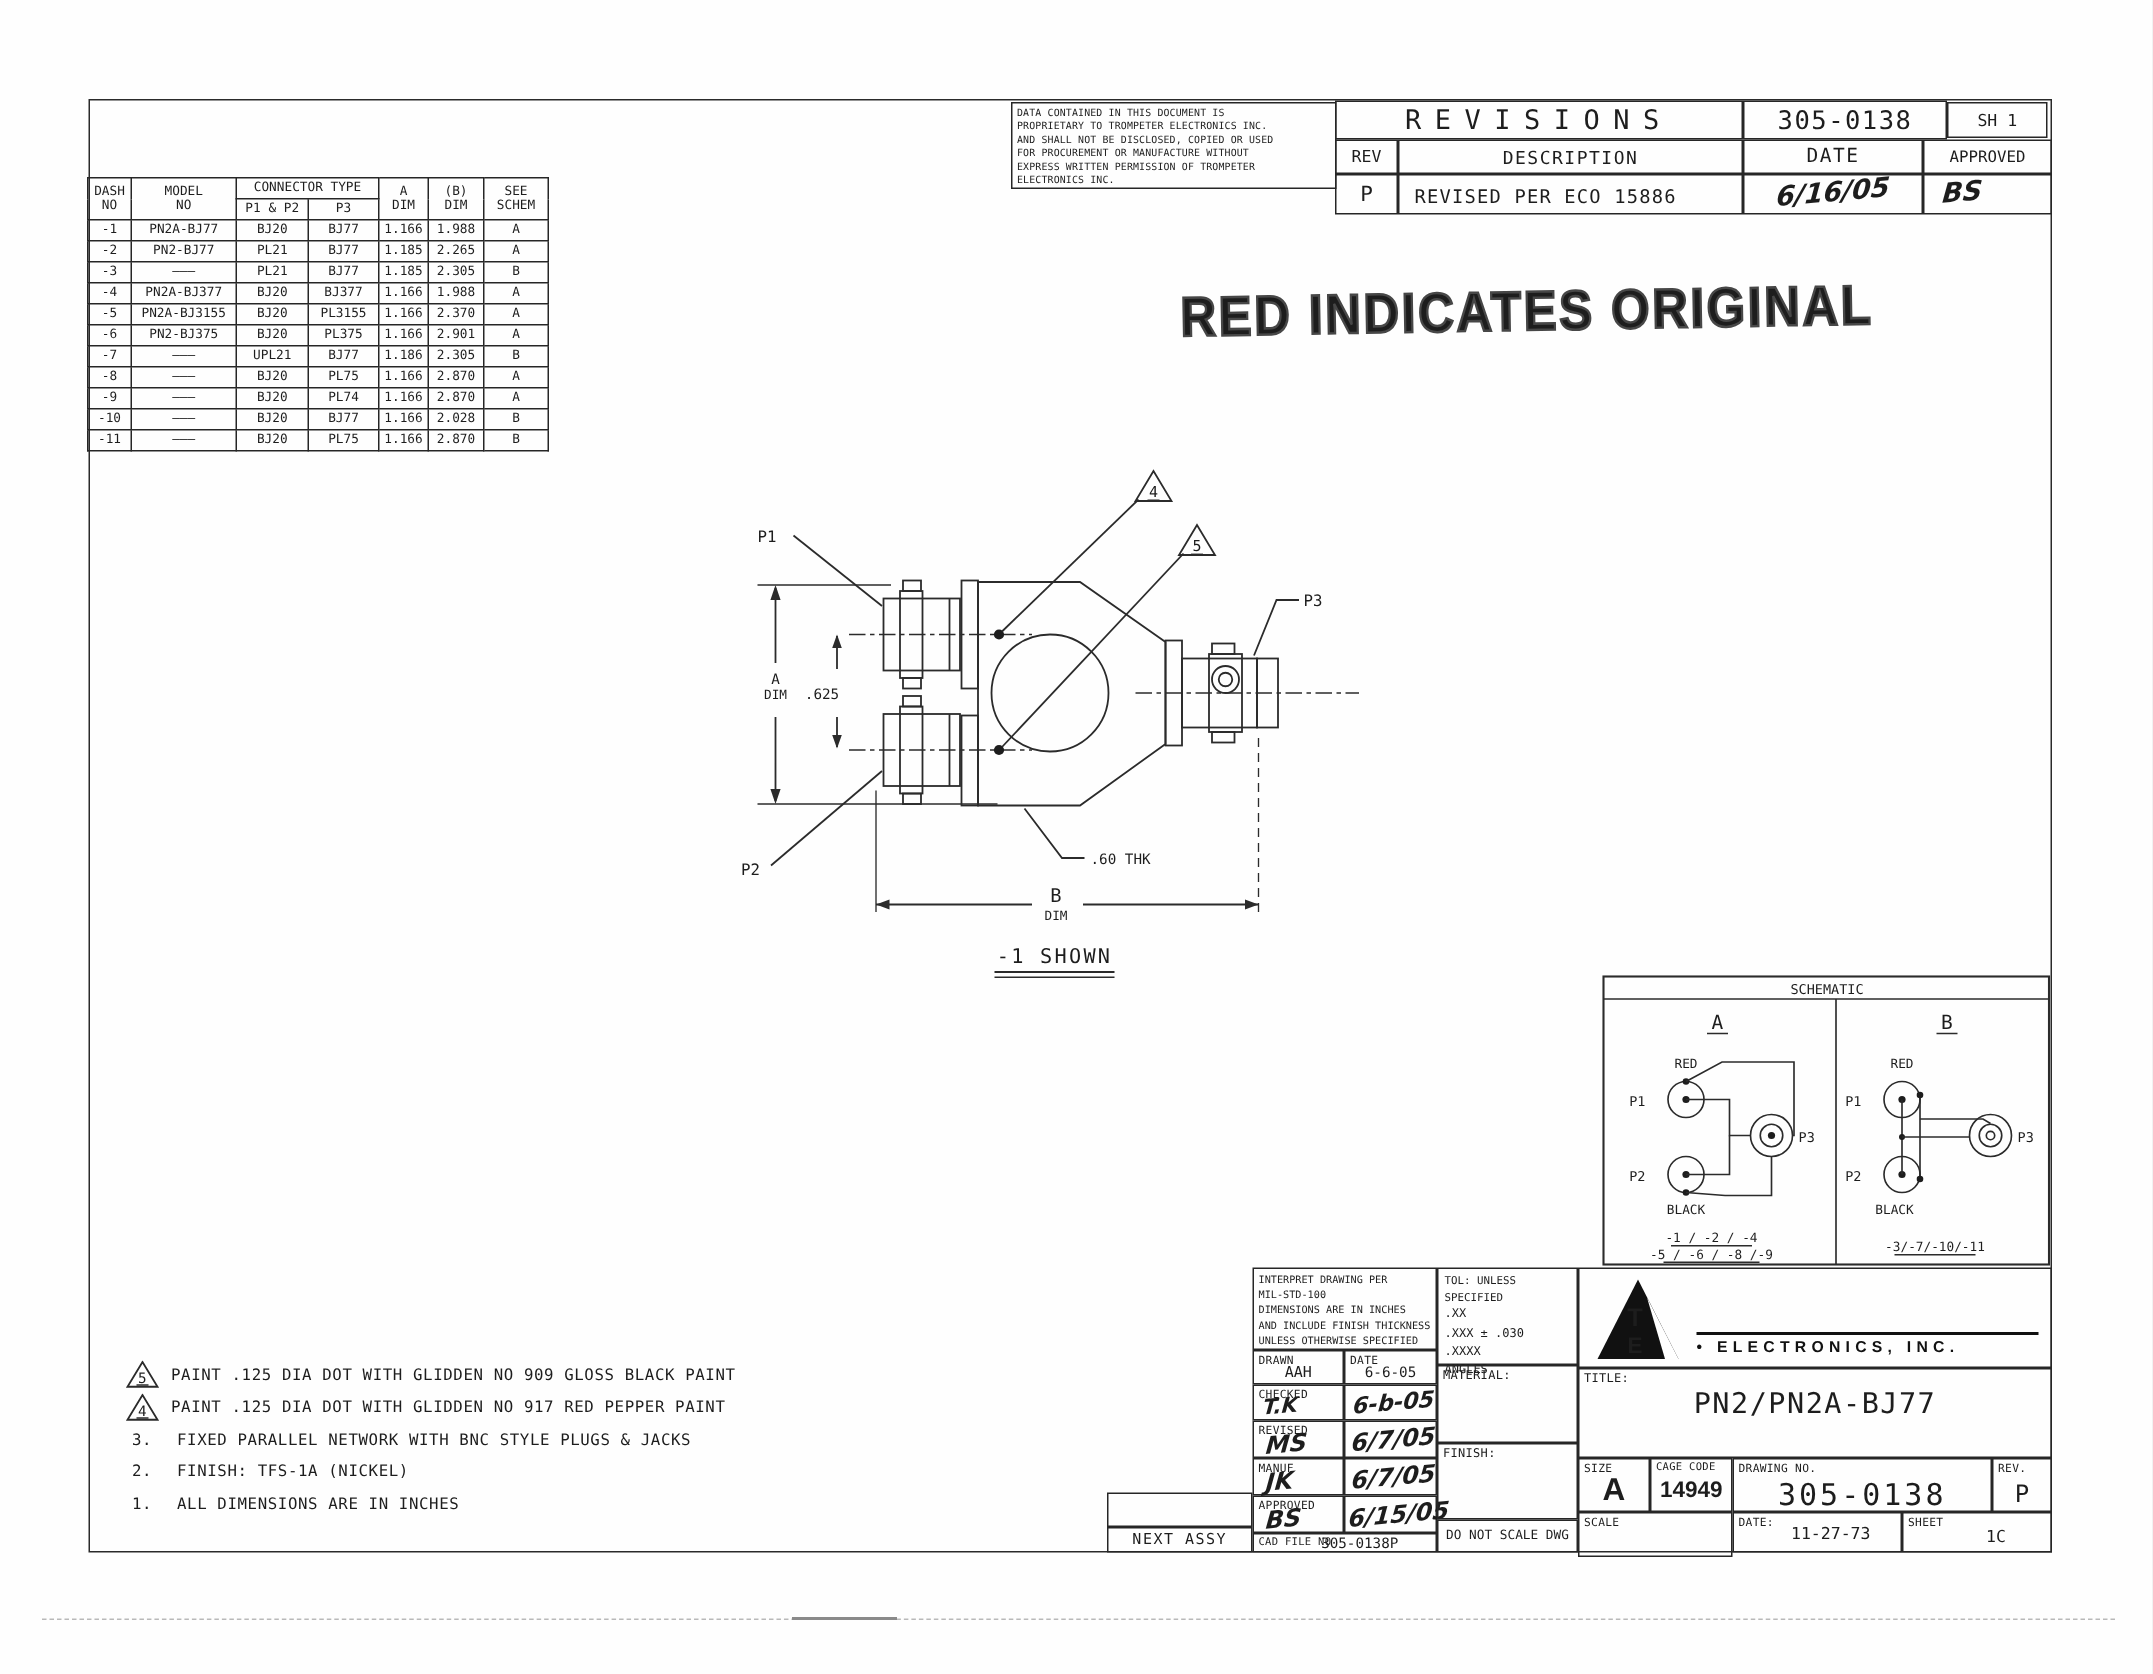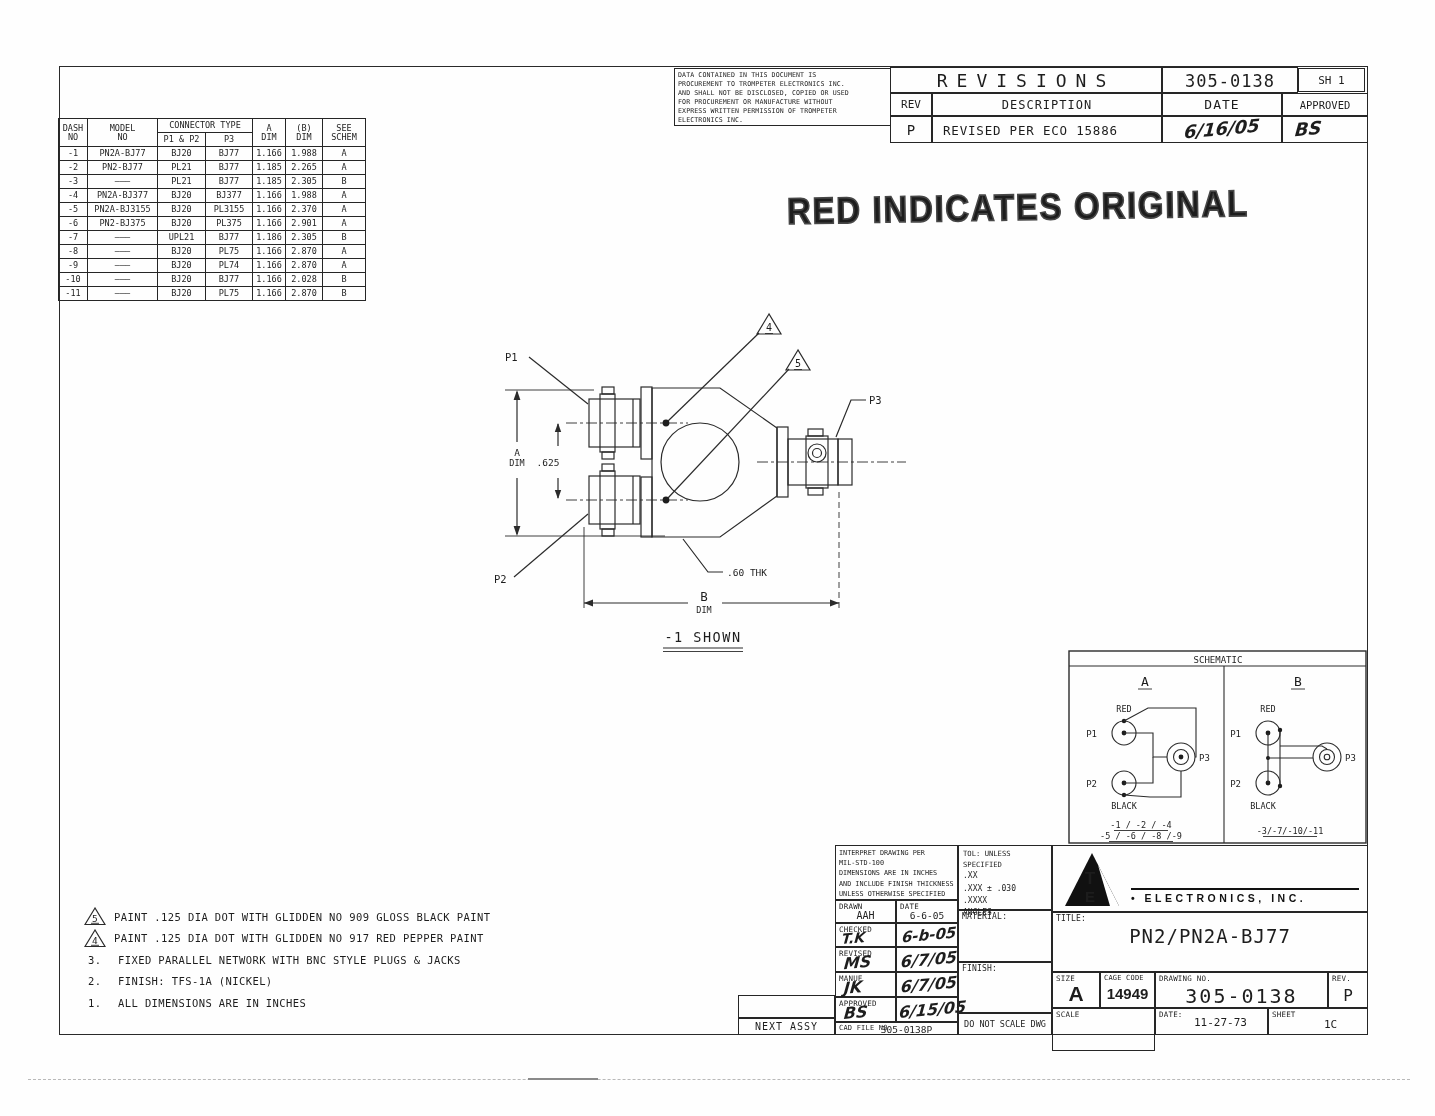"PROCUREMENT TO TROMPETER ELECTRONICS" div { text: PROCUREMENT -> PROPRIETARY }
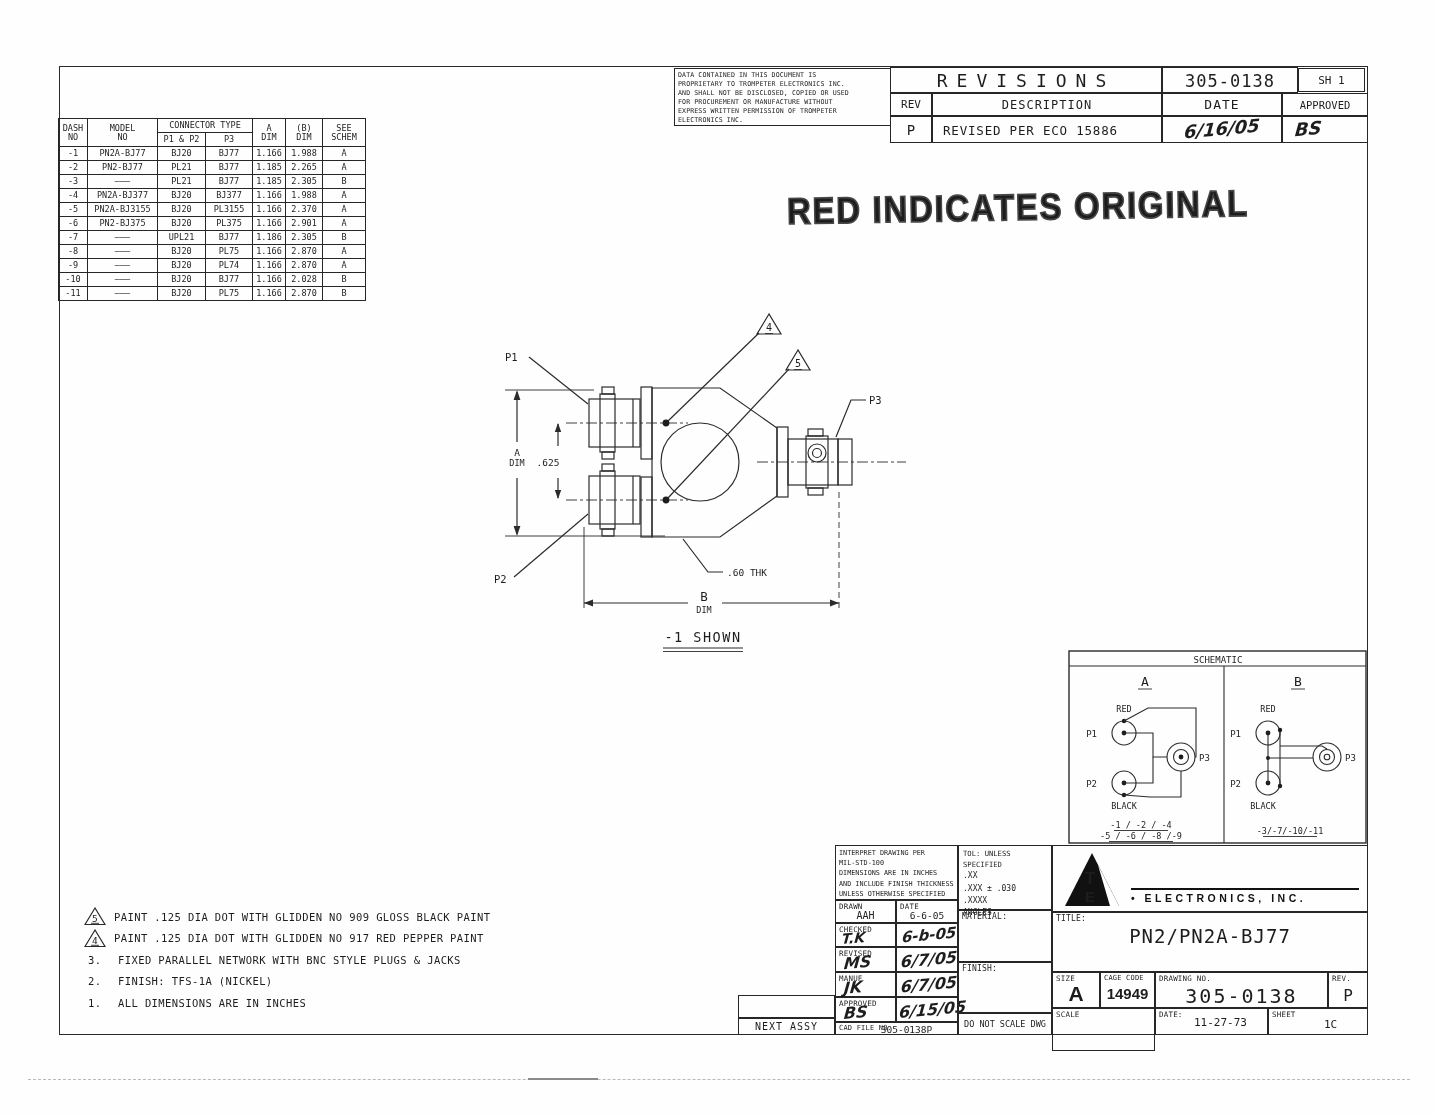"SCALE" div.cell { height: 43px -> 30px }
